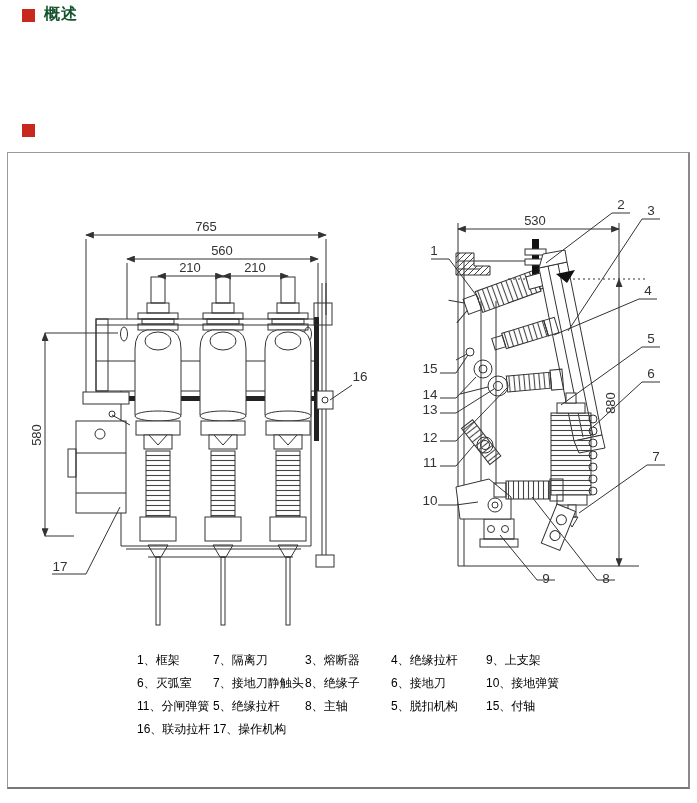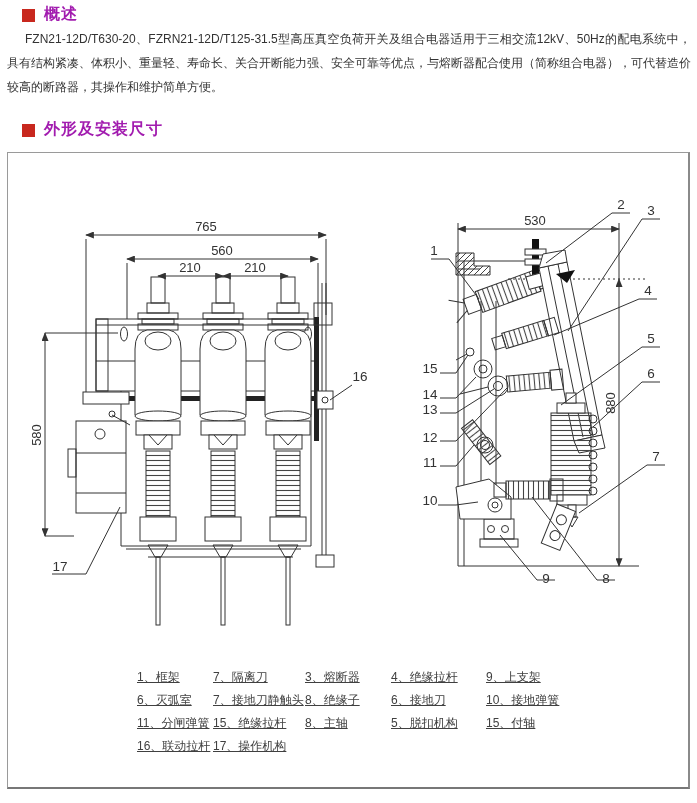"概述" .sec-title { color: #a21caf -> #14532d }
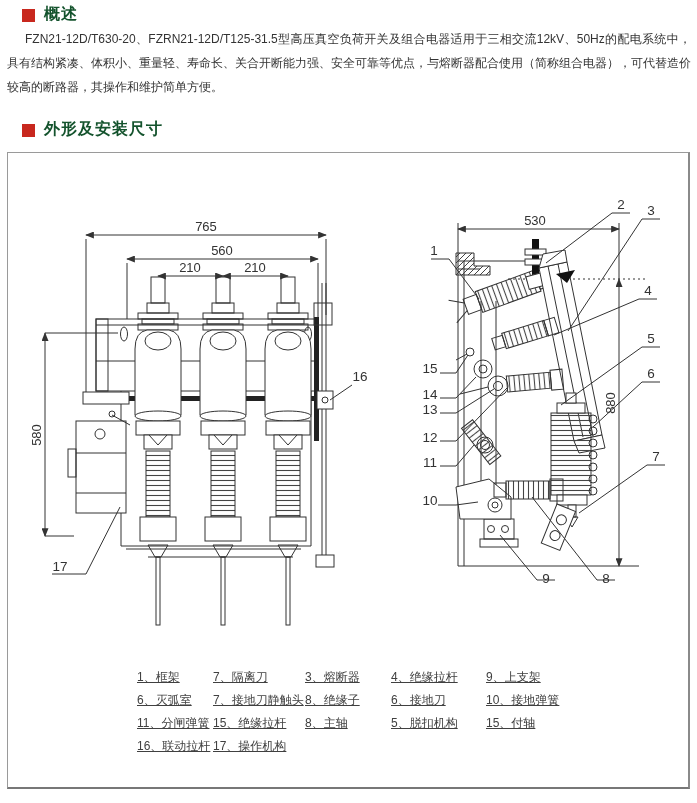"FZN21-12D/T630-20、FZRN21-12D/T125-31.5型高" div.para { html: <div>FZN21-12D/T630-20、FZRN21-12D/T125-31.5型高压真空负荷开关及组合电器适用于三相交流12kV、50Hz的配电系统中，具有结构紧凑、体积小、重量轻、寿命长、关合开断能力强、安全可靠等优点，与熔断器配合使用（简称组合电器），可代替造价较高的断路器，其操作和维护简单方便。</div> -> none }
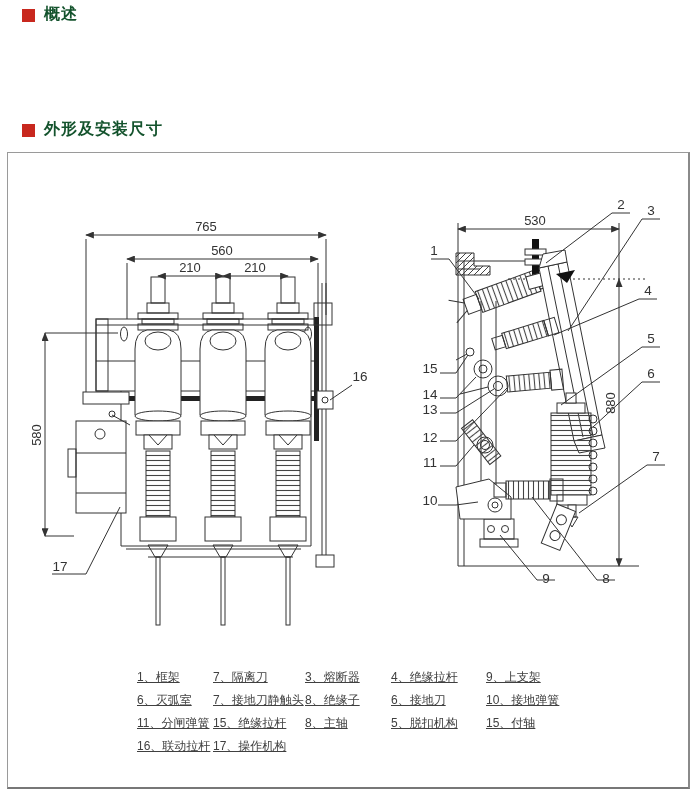"外形及安装尺寸" div.sec-title { html: <div>外形及安装尺寸</div> -> none }
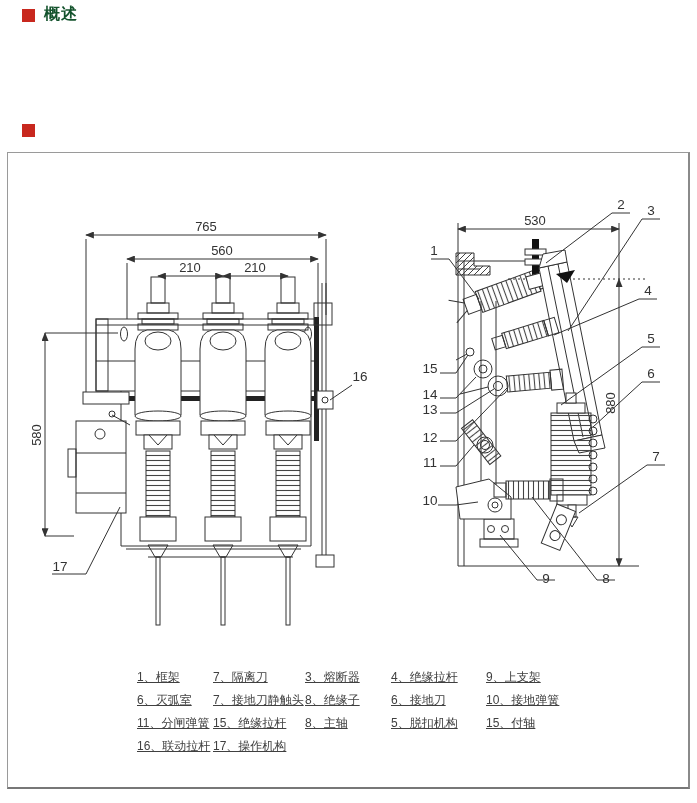"1、框架" .legend { color: #404040 -> #000000; text-decoration: underline -> none; top: 513px -> 496px }
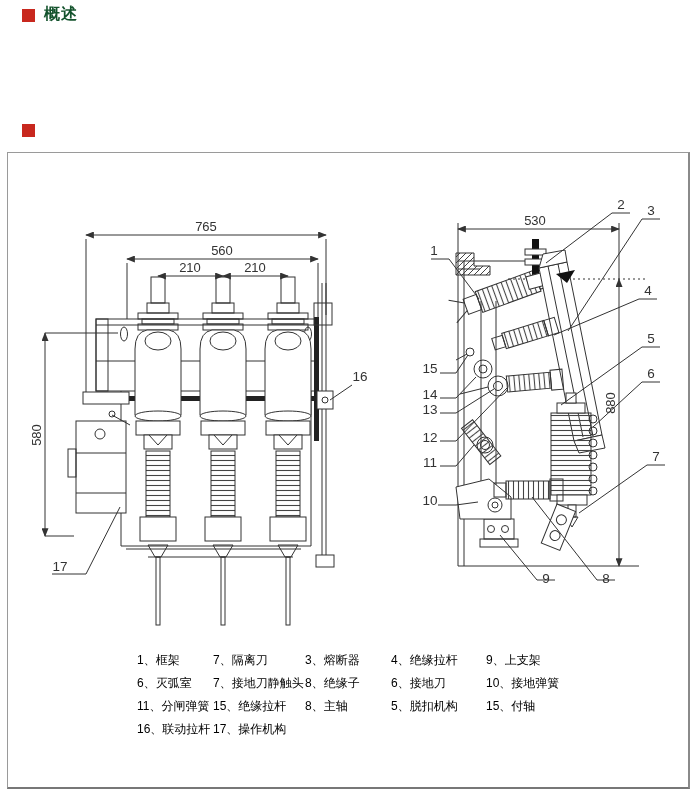"15、绝缘拉杆" span { text: 15 -> 5 }
